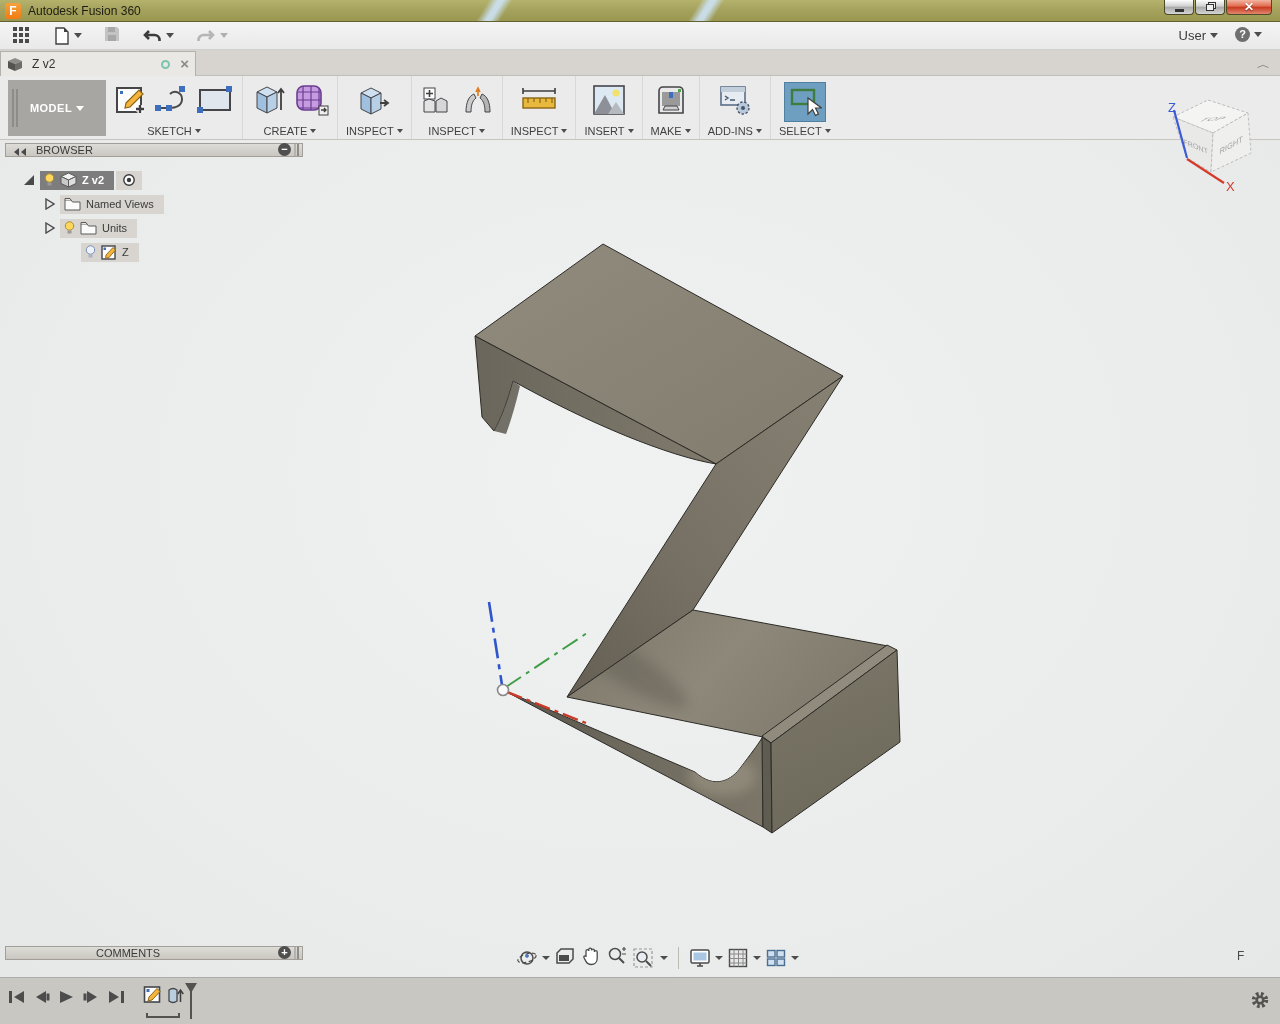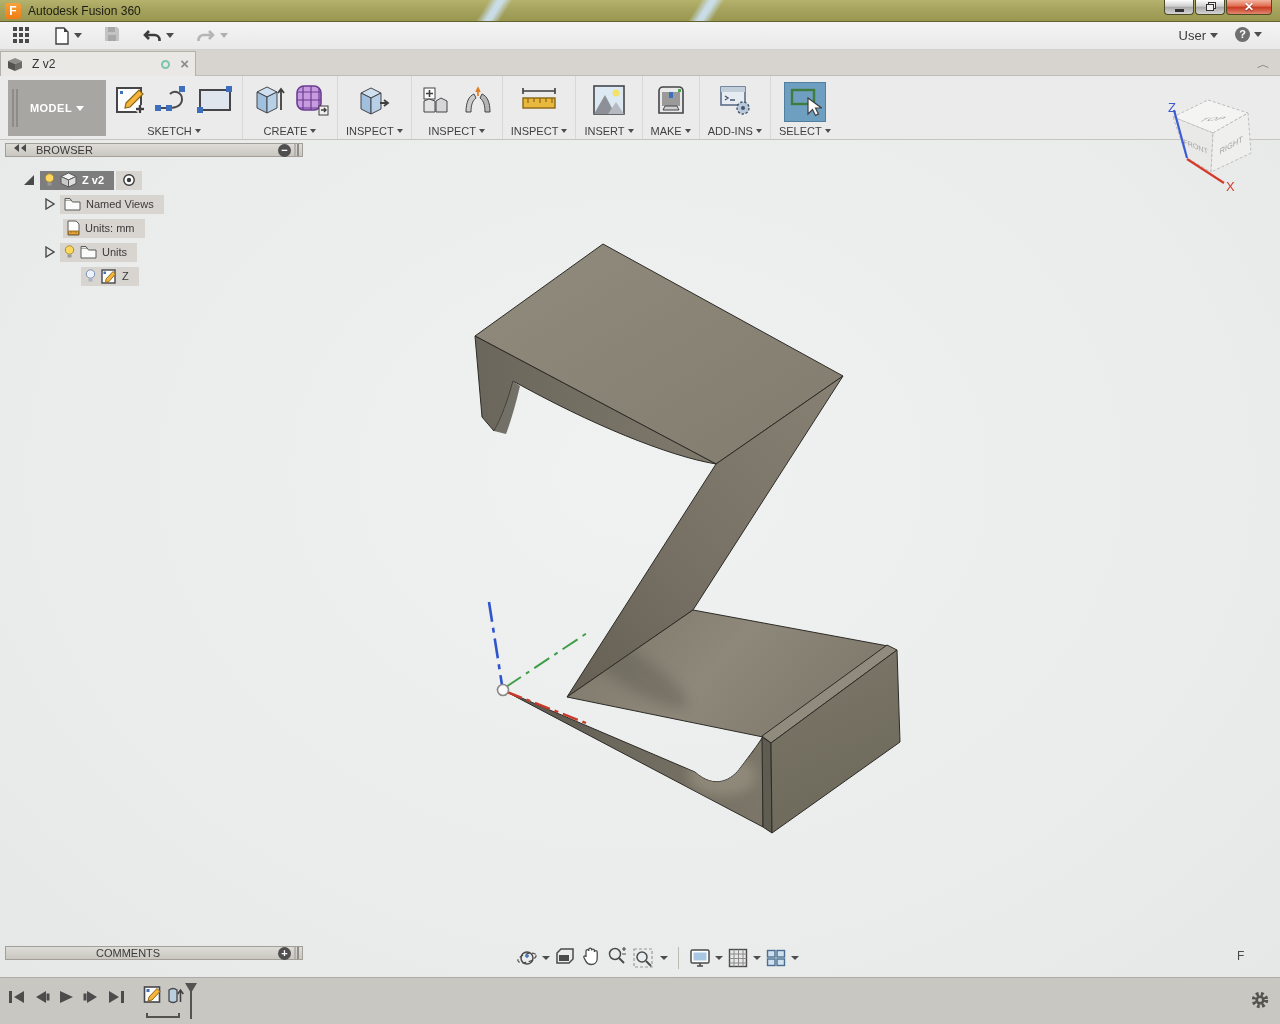"BROWSER" .panel-header { align-items: flex-start -> flex-end }
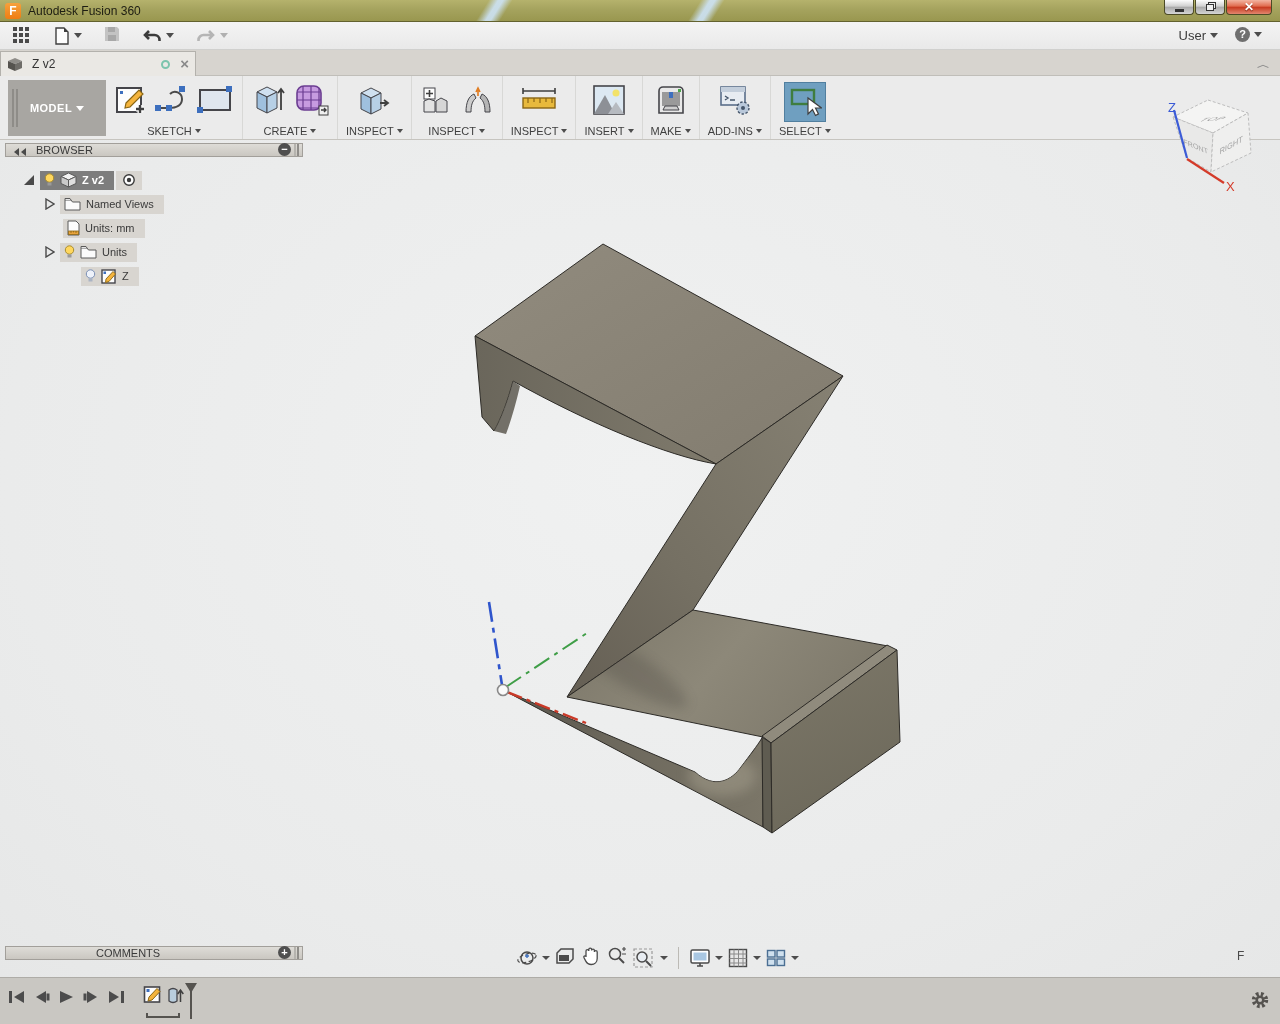"Units: mm" div.trow { html: <div> <span> <svg> <path></path> <rect></rect> <path></path> </svg> <span>Units: mm</span> </span> </div> -> none }
